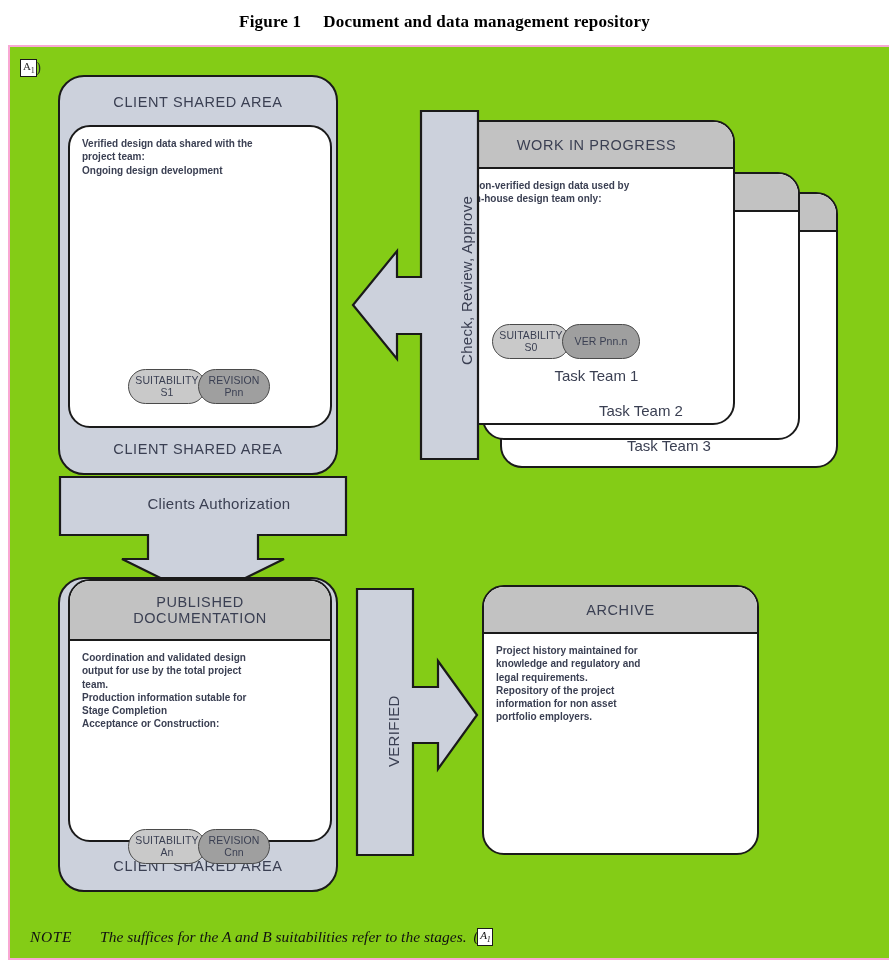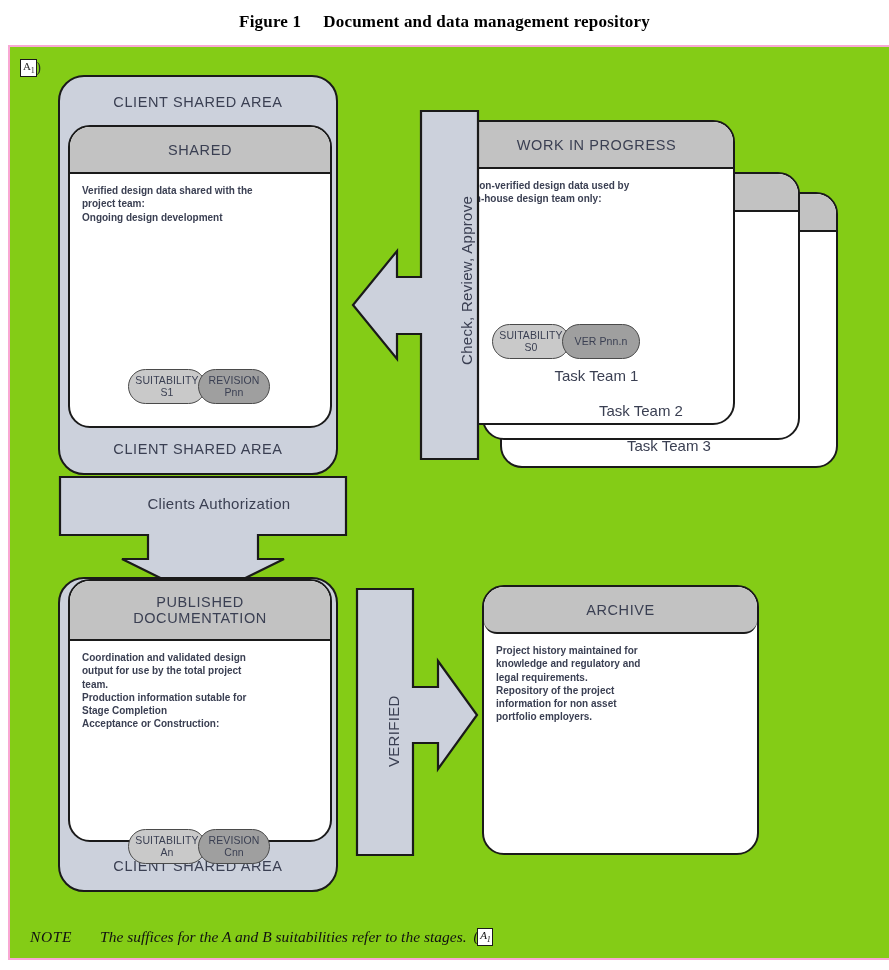"SHARED" div.card-header { html: <div> <span>SHARED</span> </div> -> none }
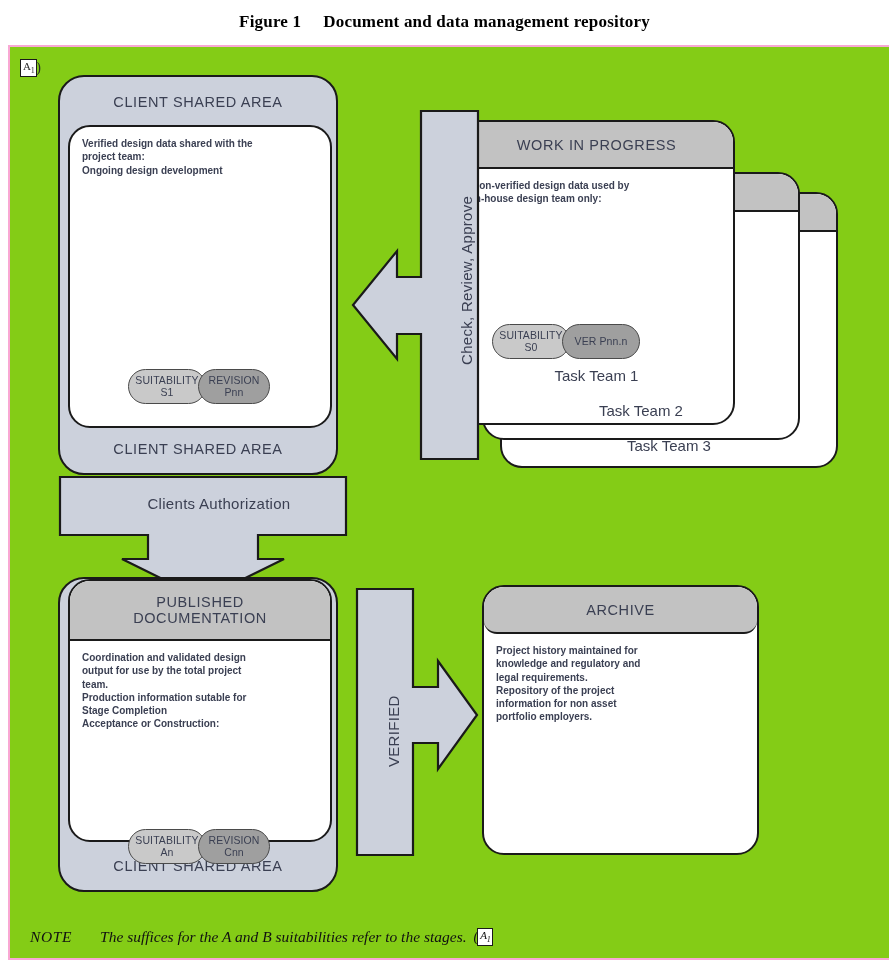"ARCHIVE" div.card-header { border-radius: 13px -> none }
